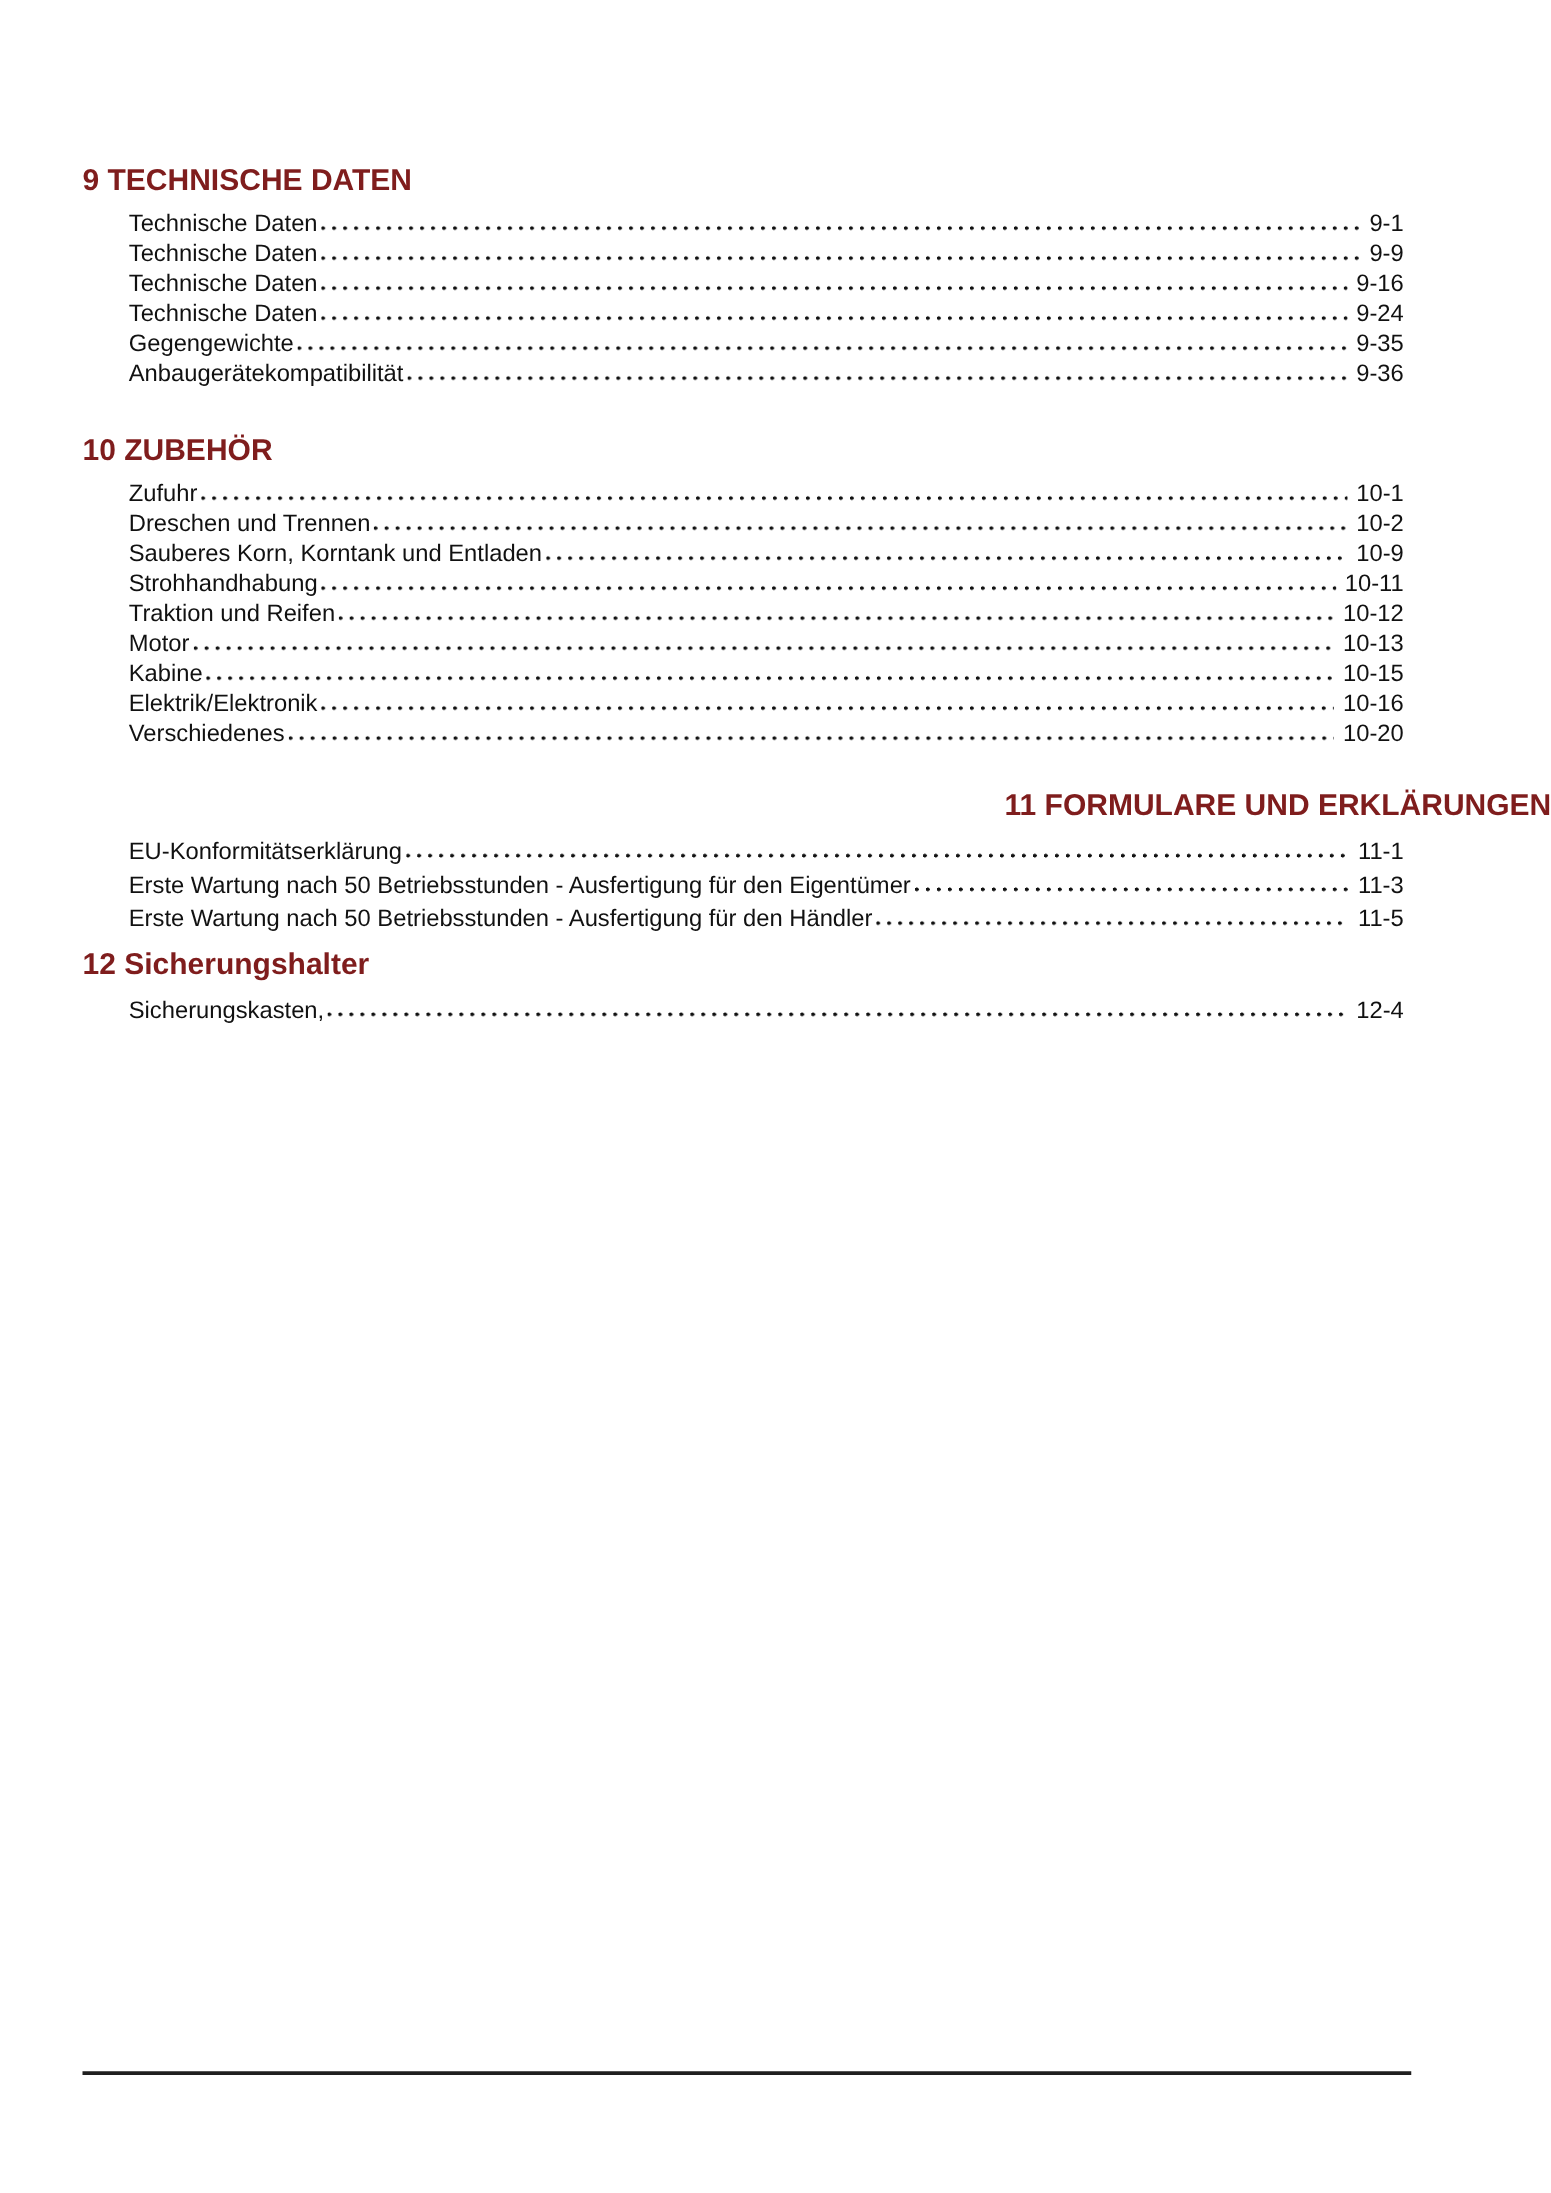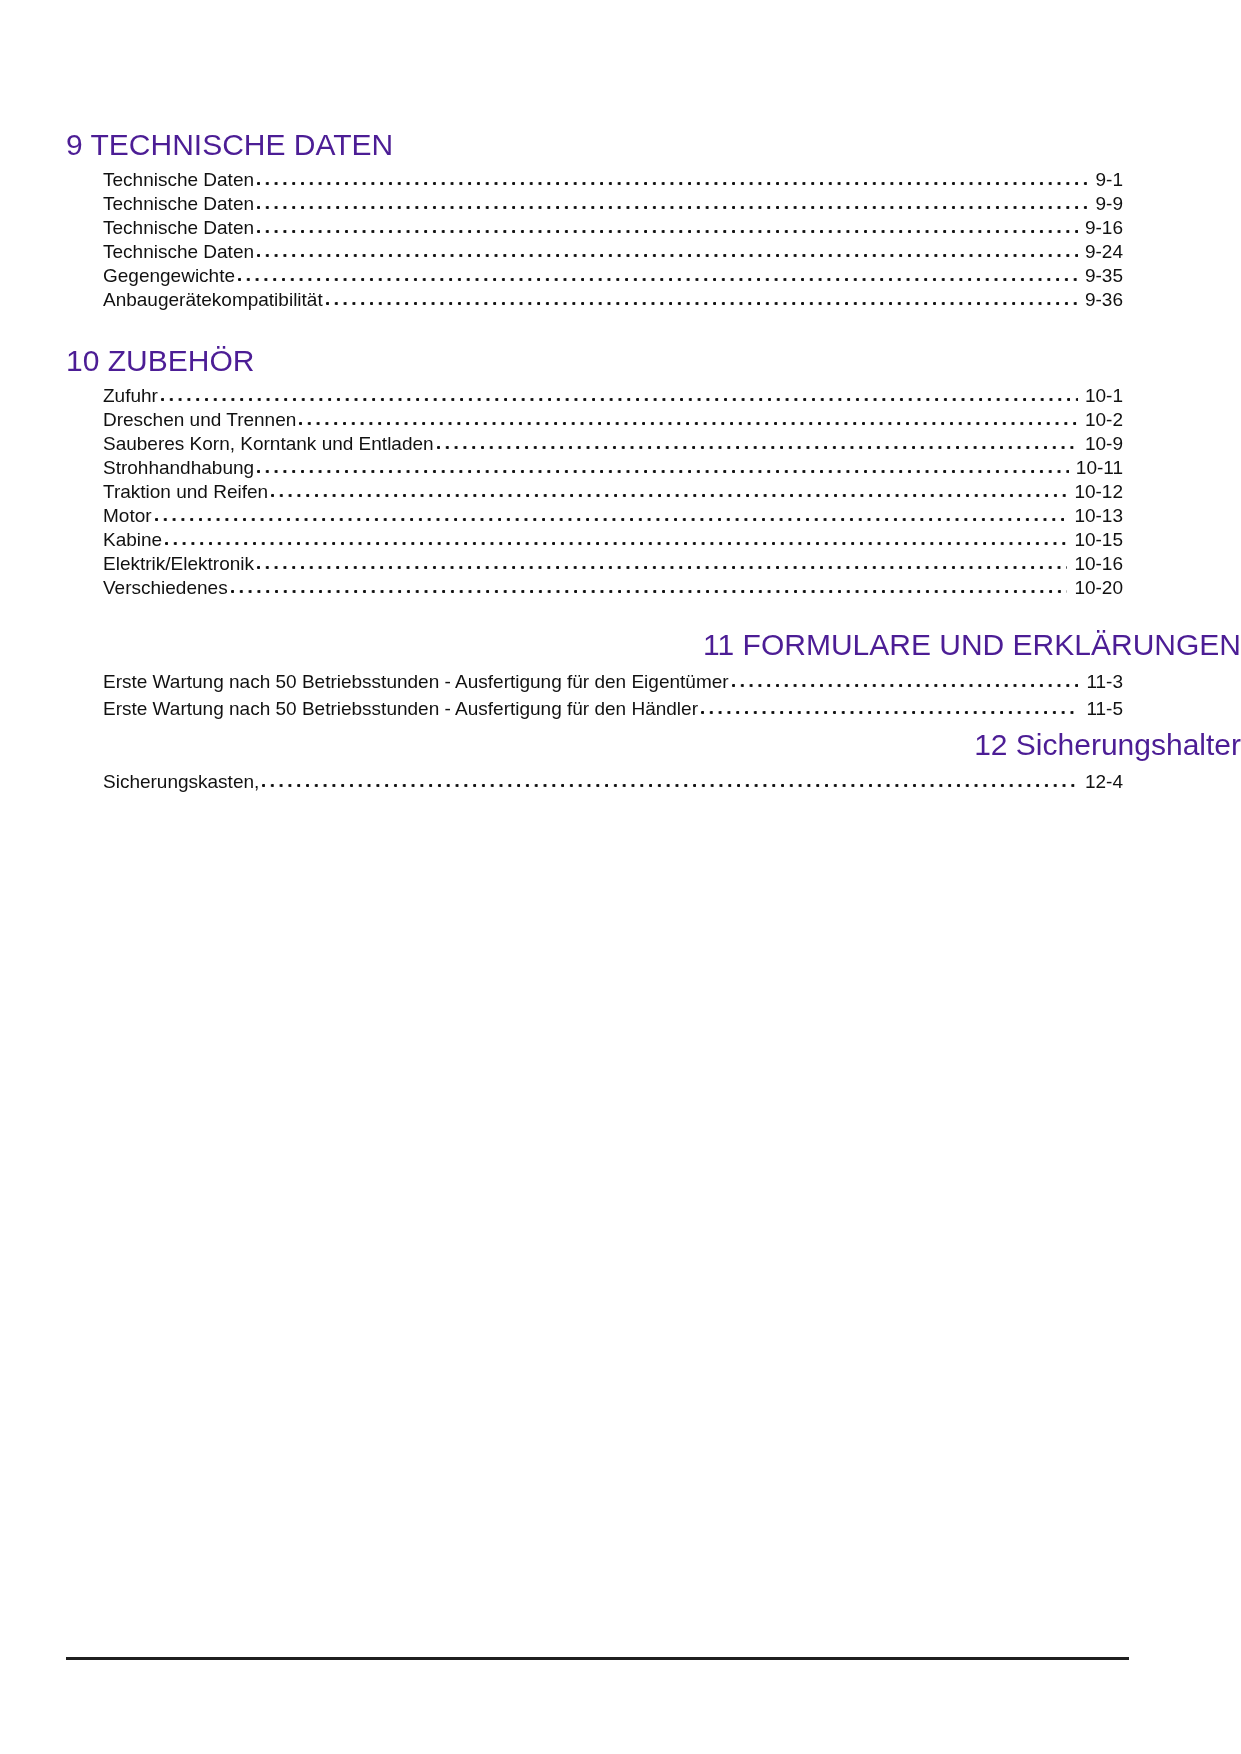"9 TECHNISCHE DATEN" .sec-heading { color: #4c1d95 -> #7f1d1d; font-size: 30px -> 24px; font-weight: 400 -> 700 }
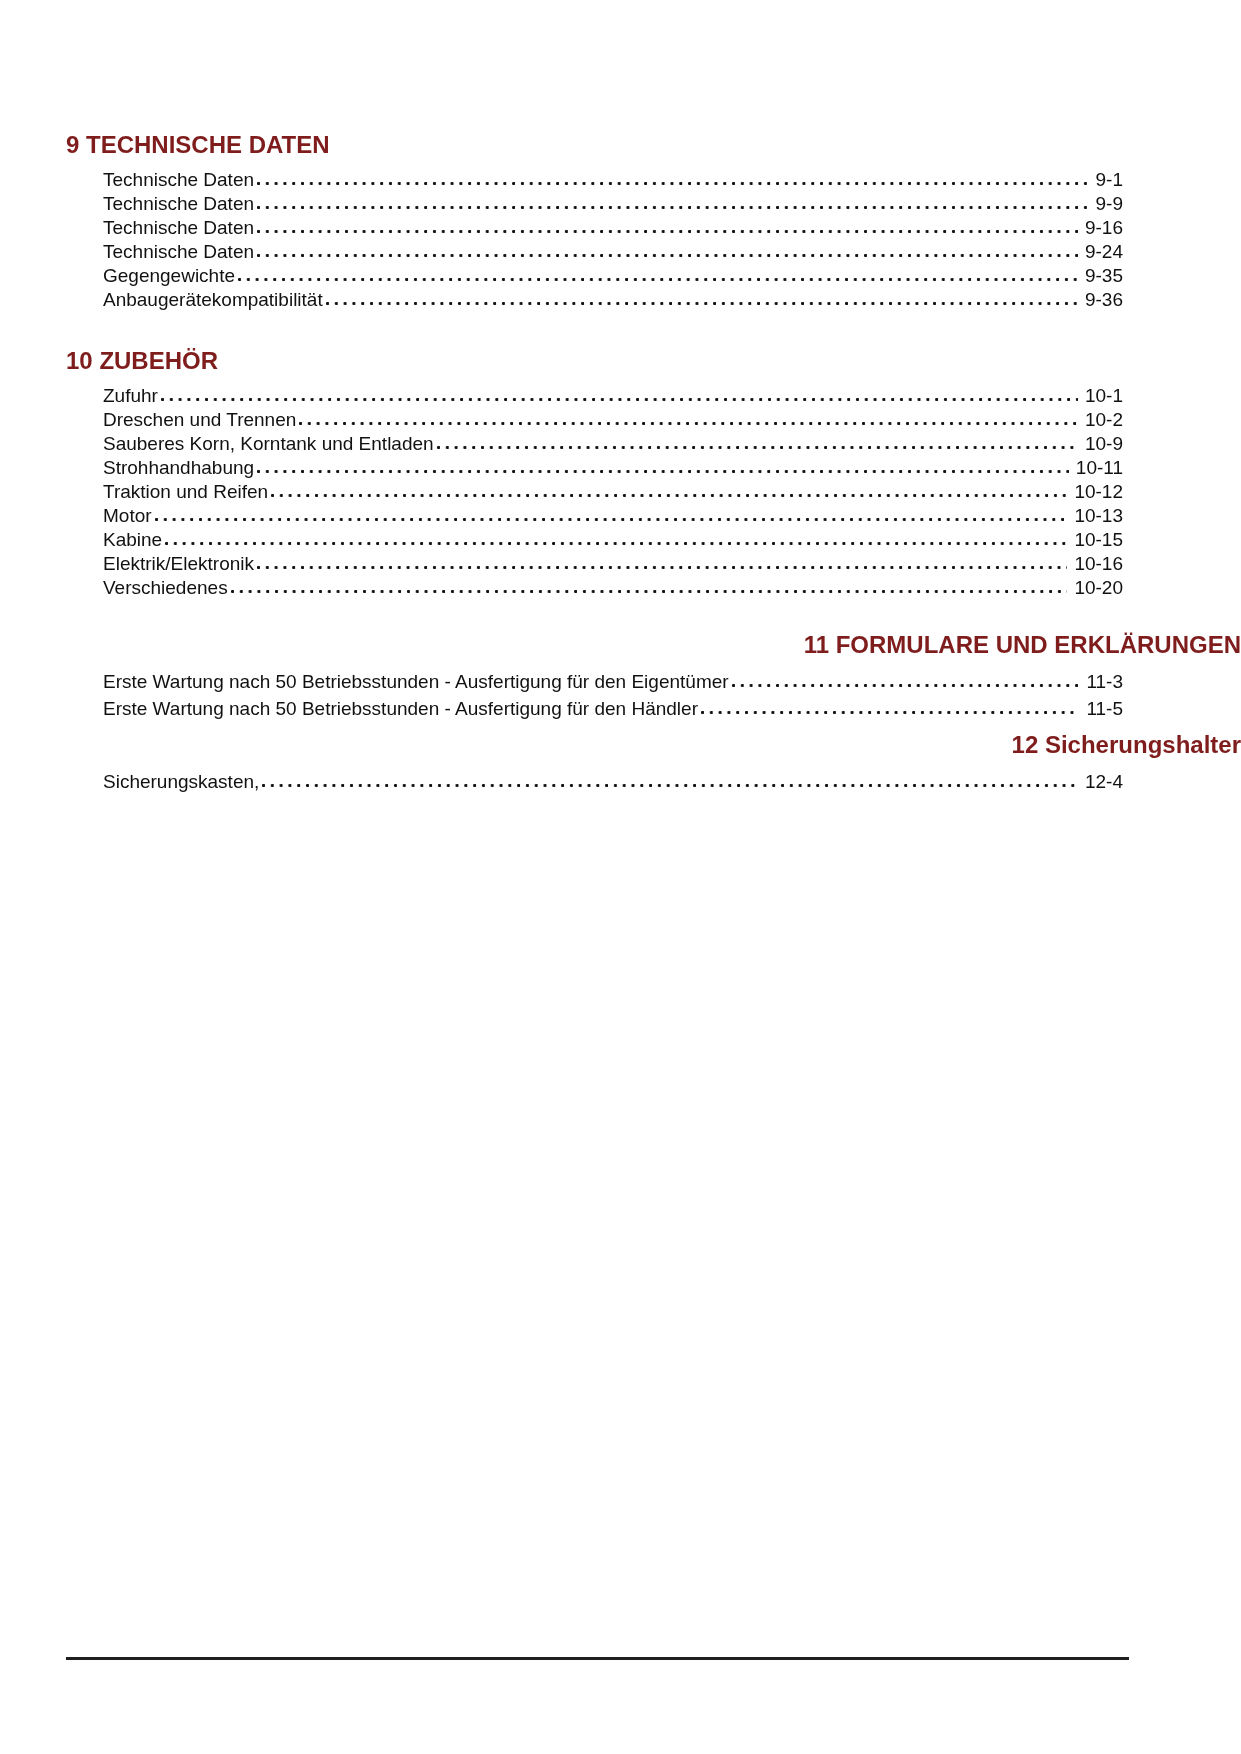"EU-Konformitätserklärung" div.row { html: none -> <div> <span>EU-Konformitätserklärung</span> <span></span> <span>11-1</span> </div> }
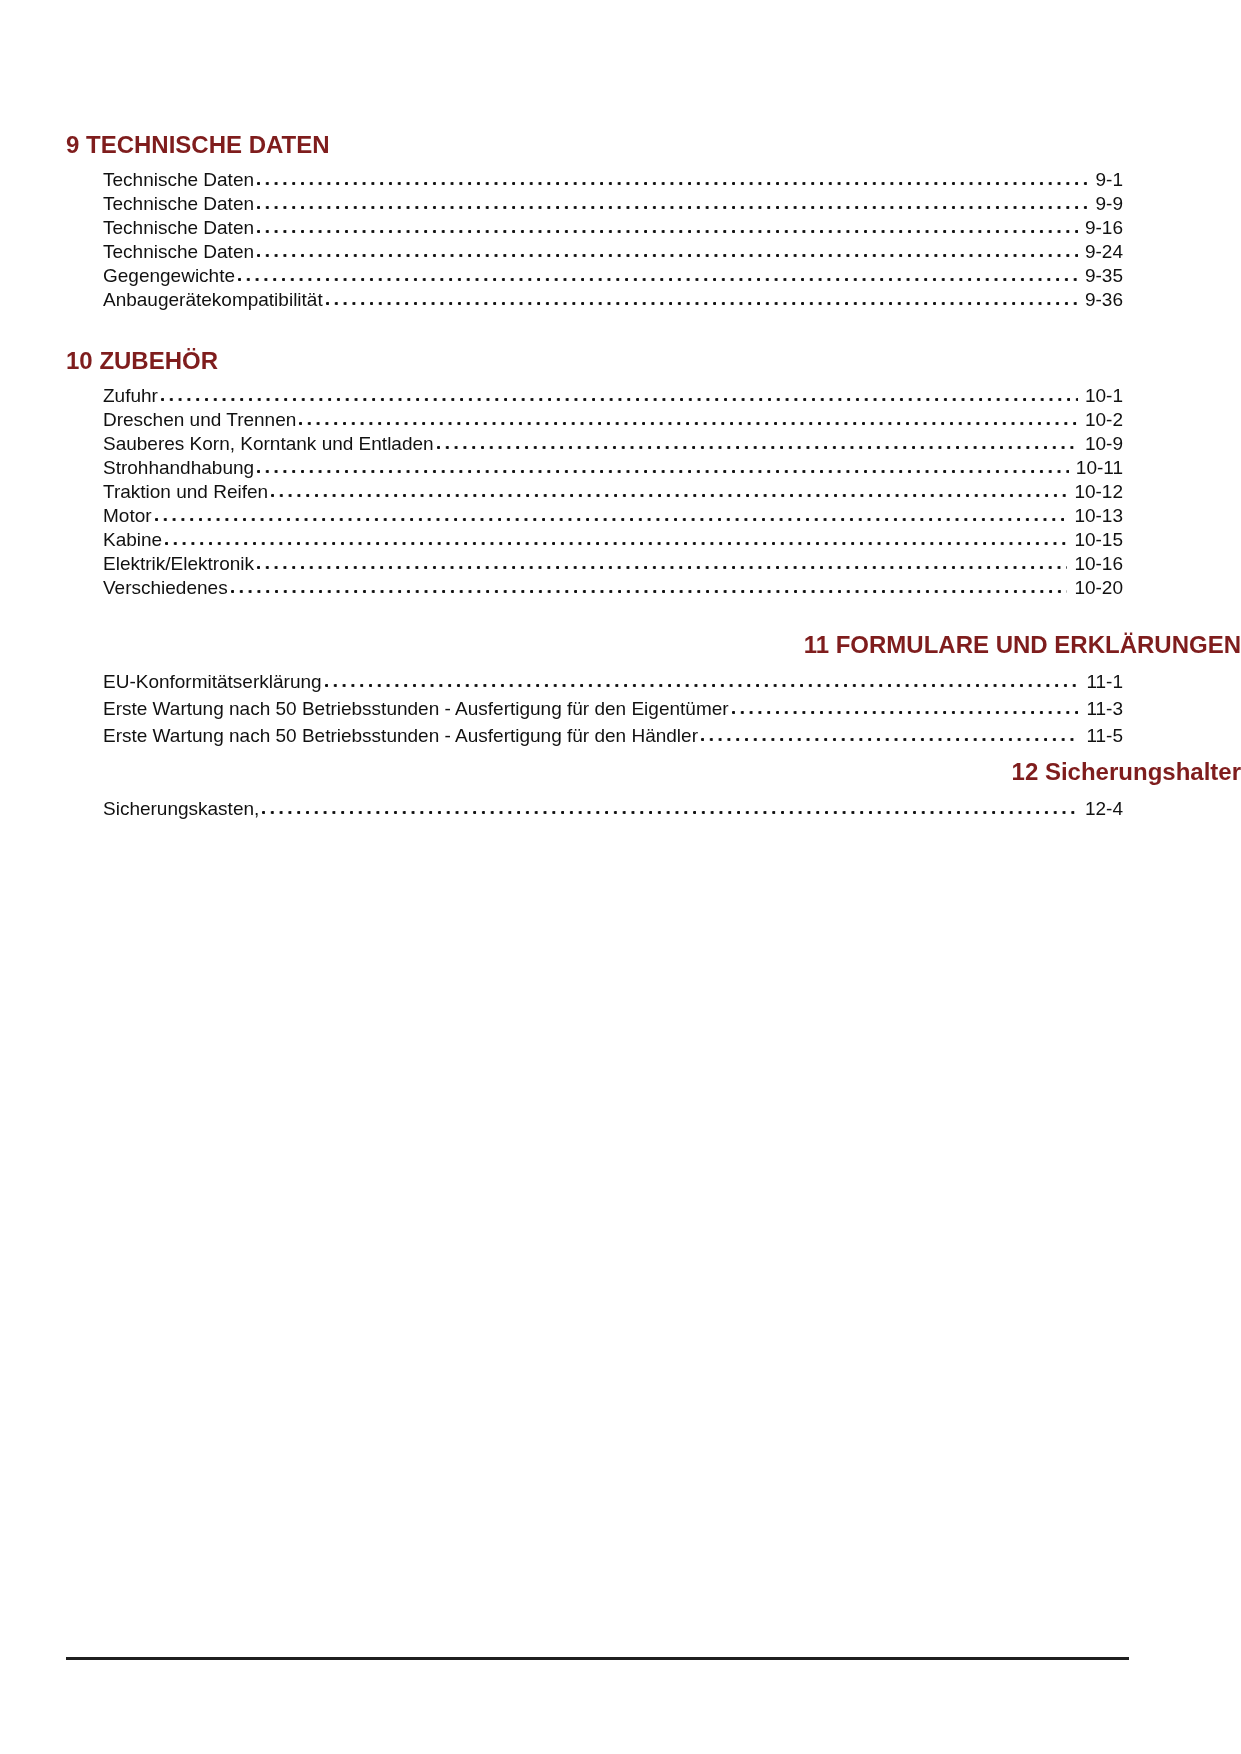"12 Sicherungshalter" .toc-section:nth-child(4) .sec-heading { text-align: right -> none }
